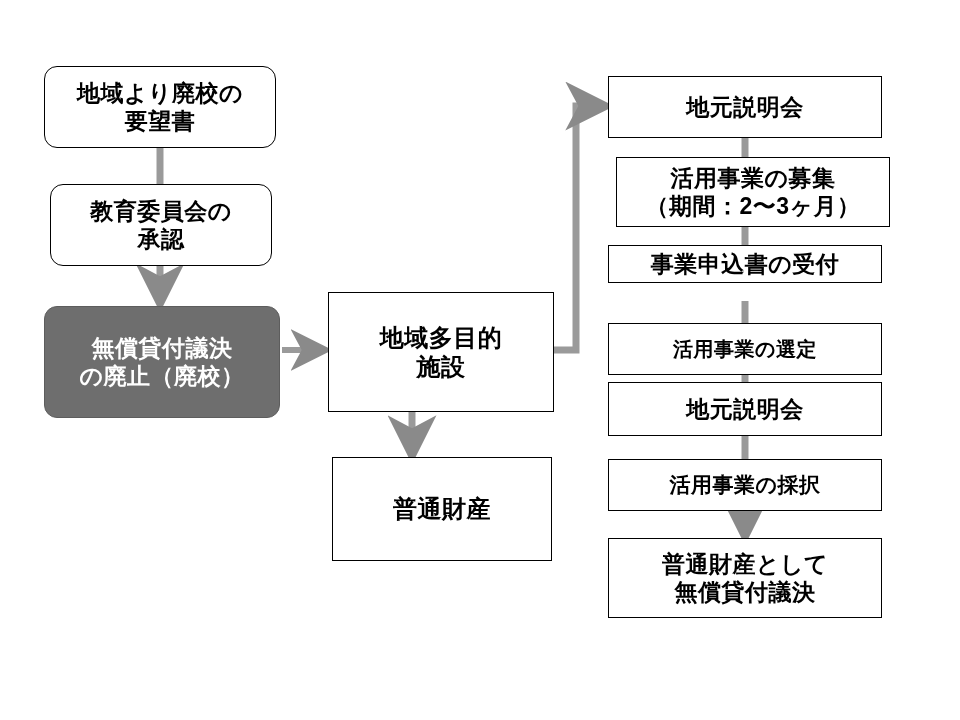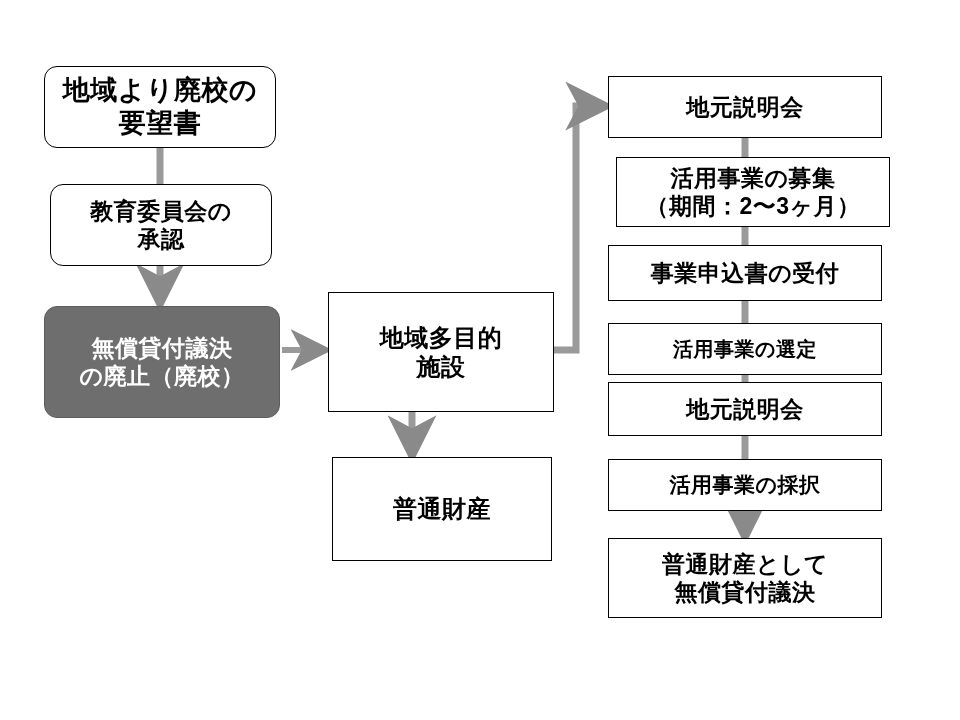"地域より廃校の" #n-request { font-size: 27px -> 23px }
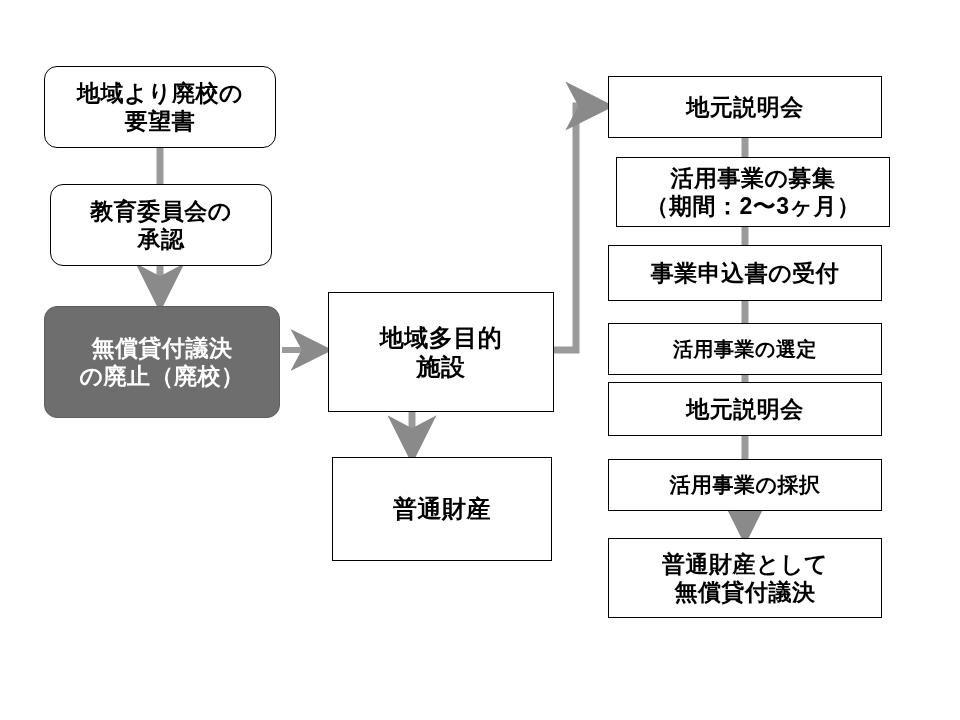"事業申込書の受付" #n-receipt { height: 56px -> 38px }
